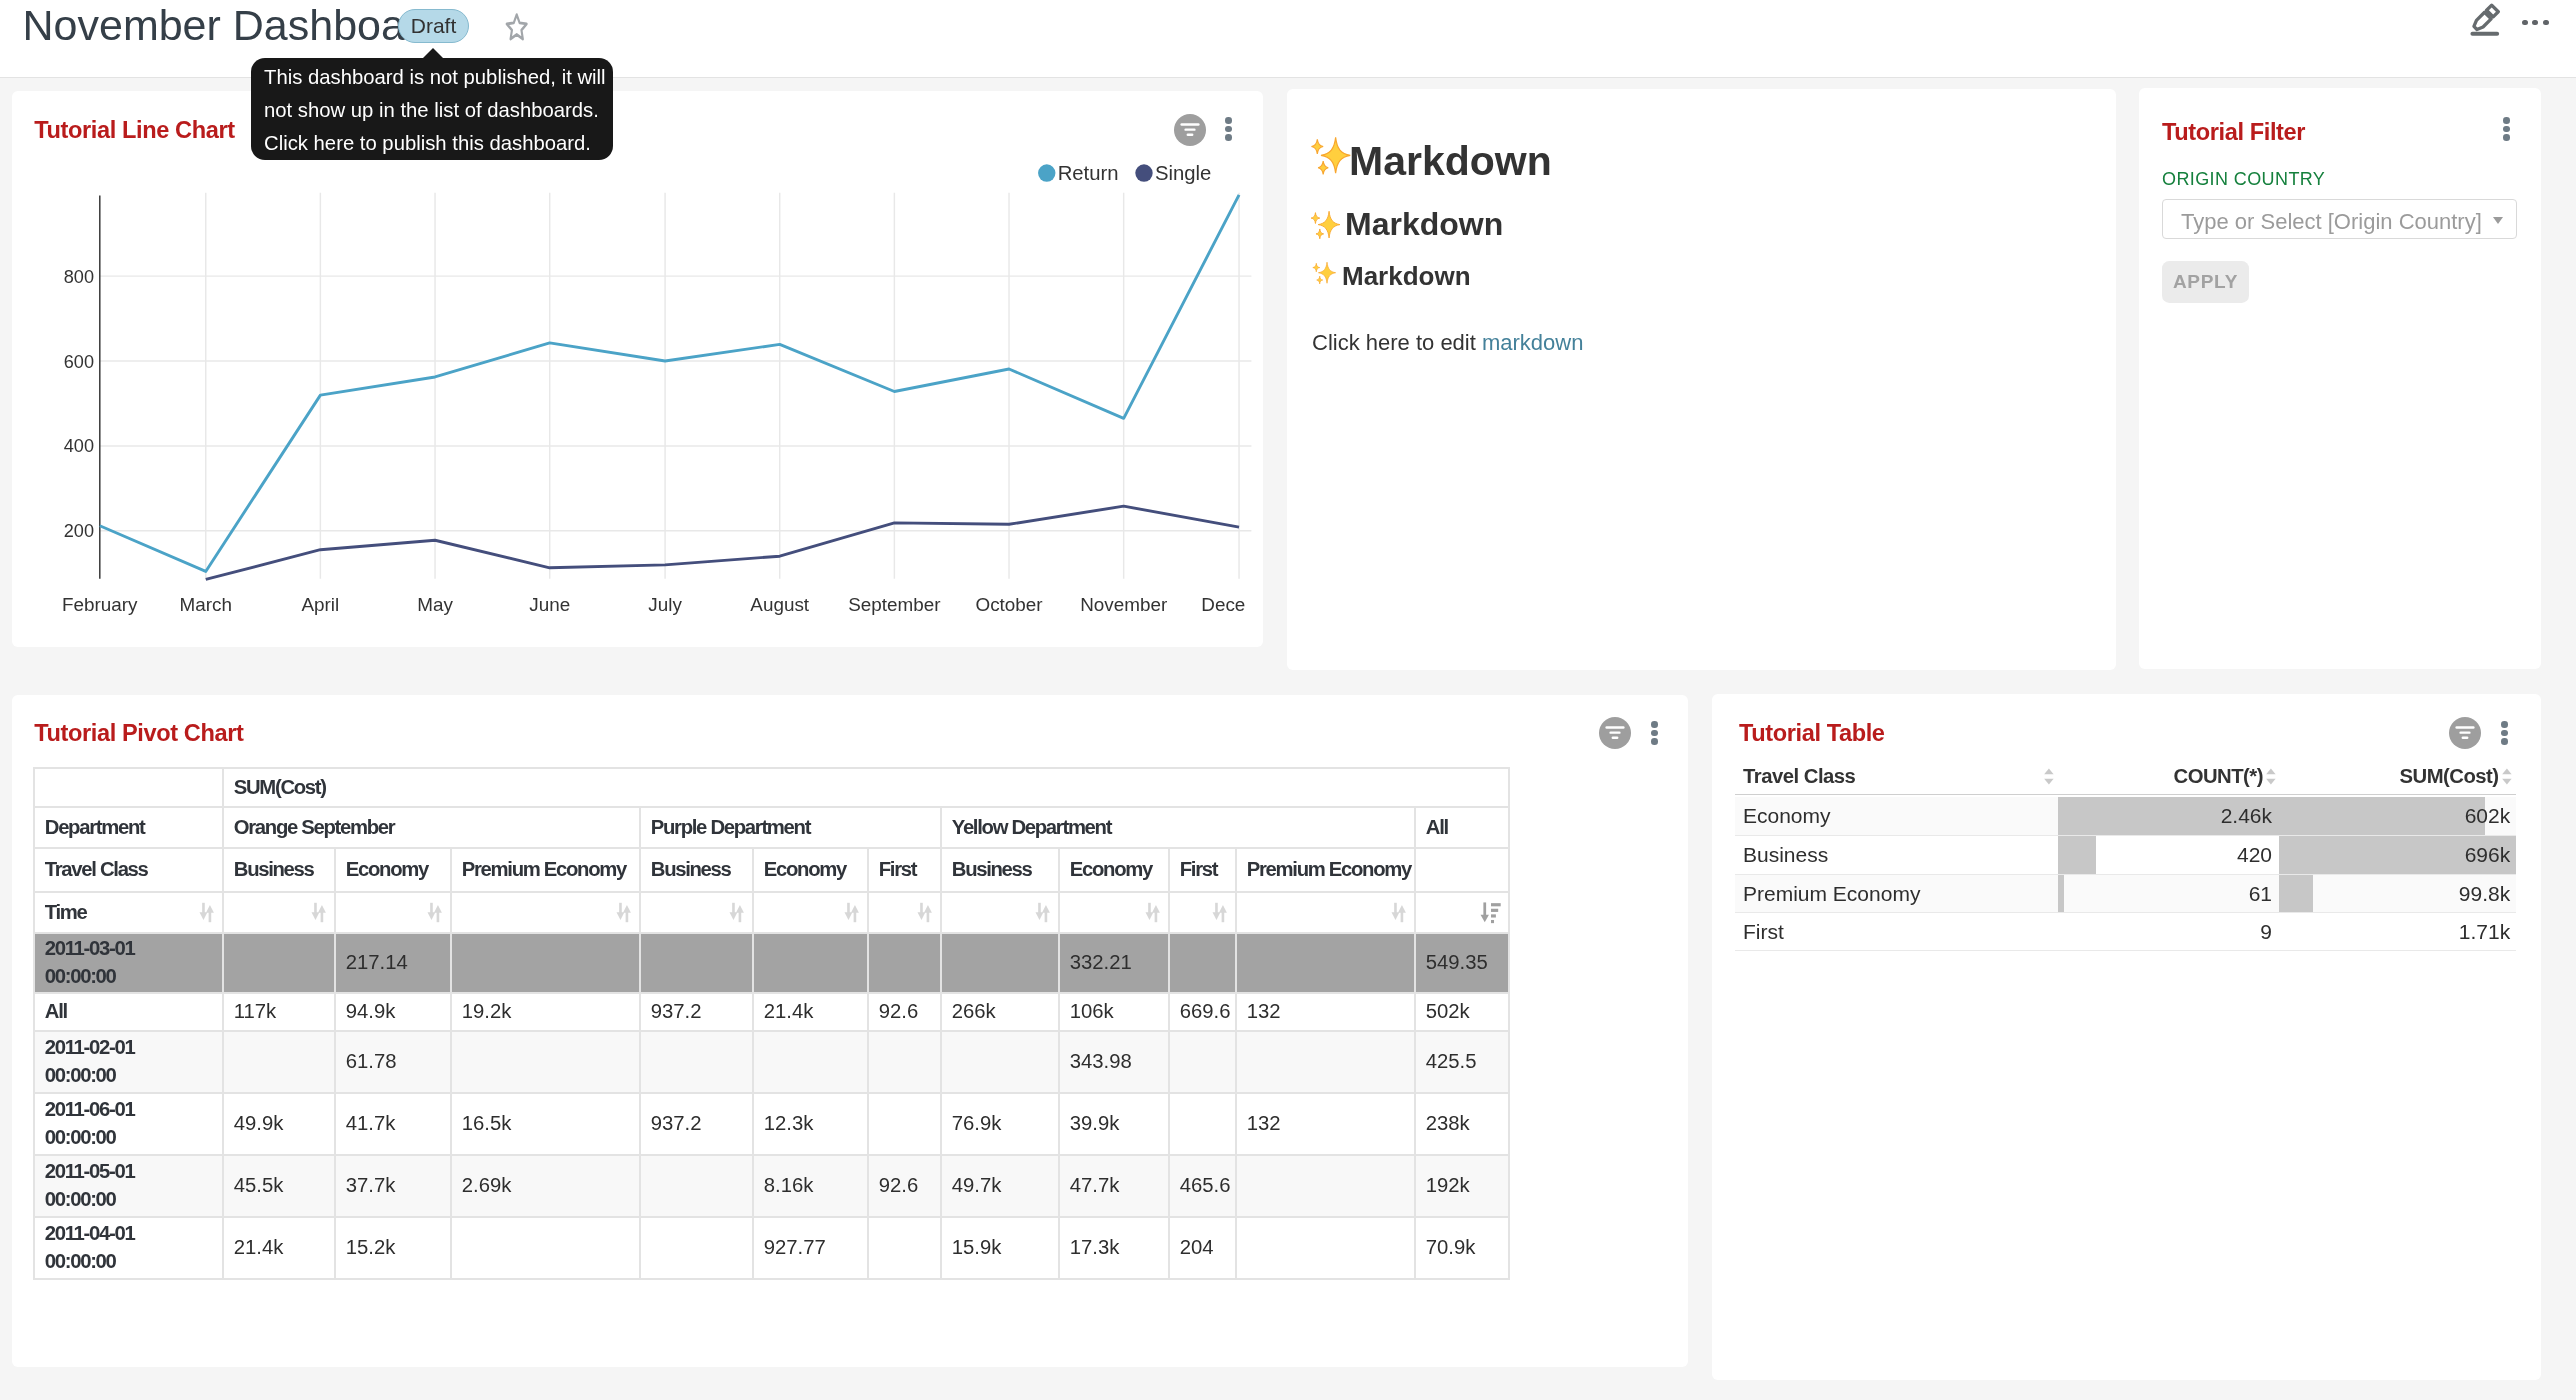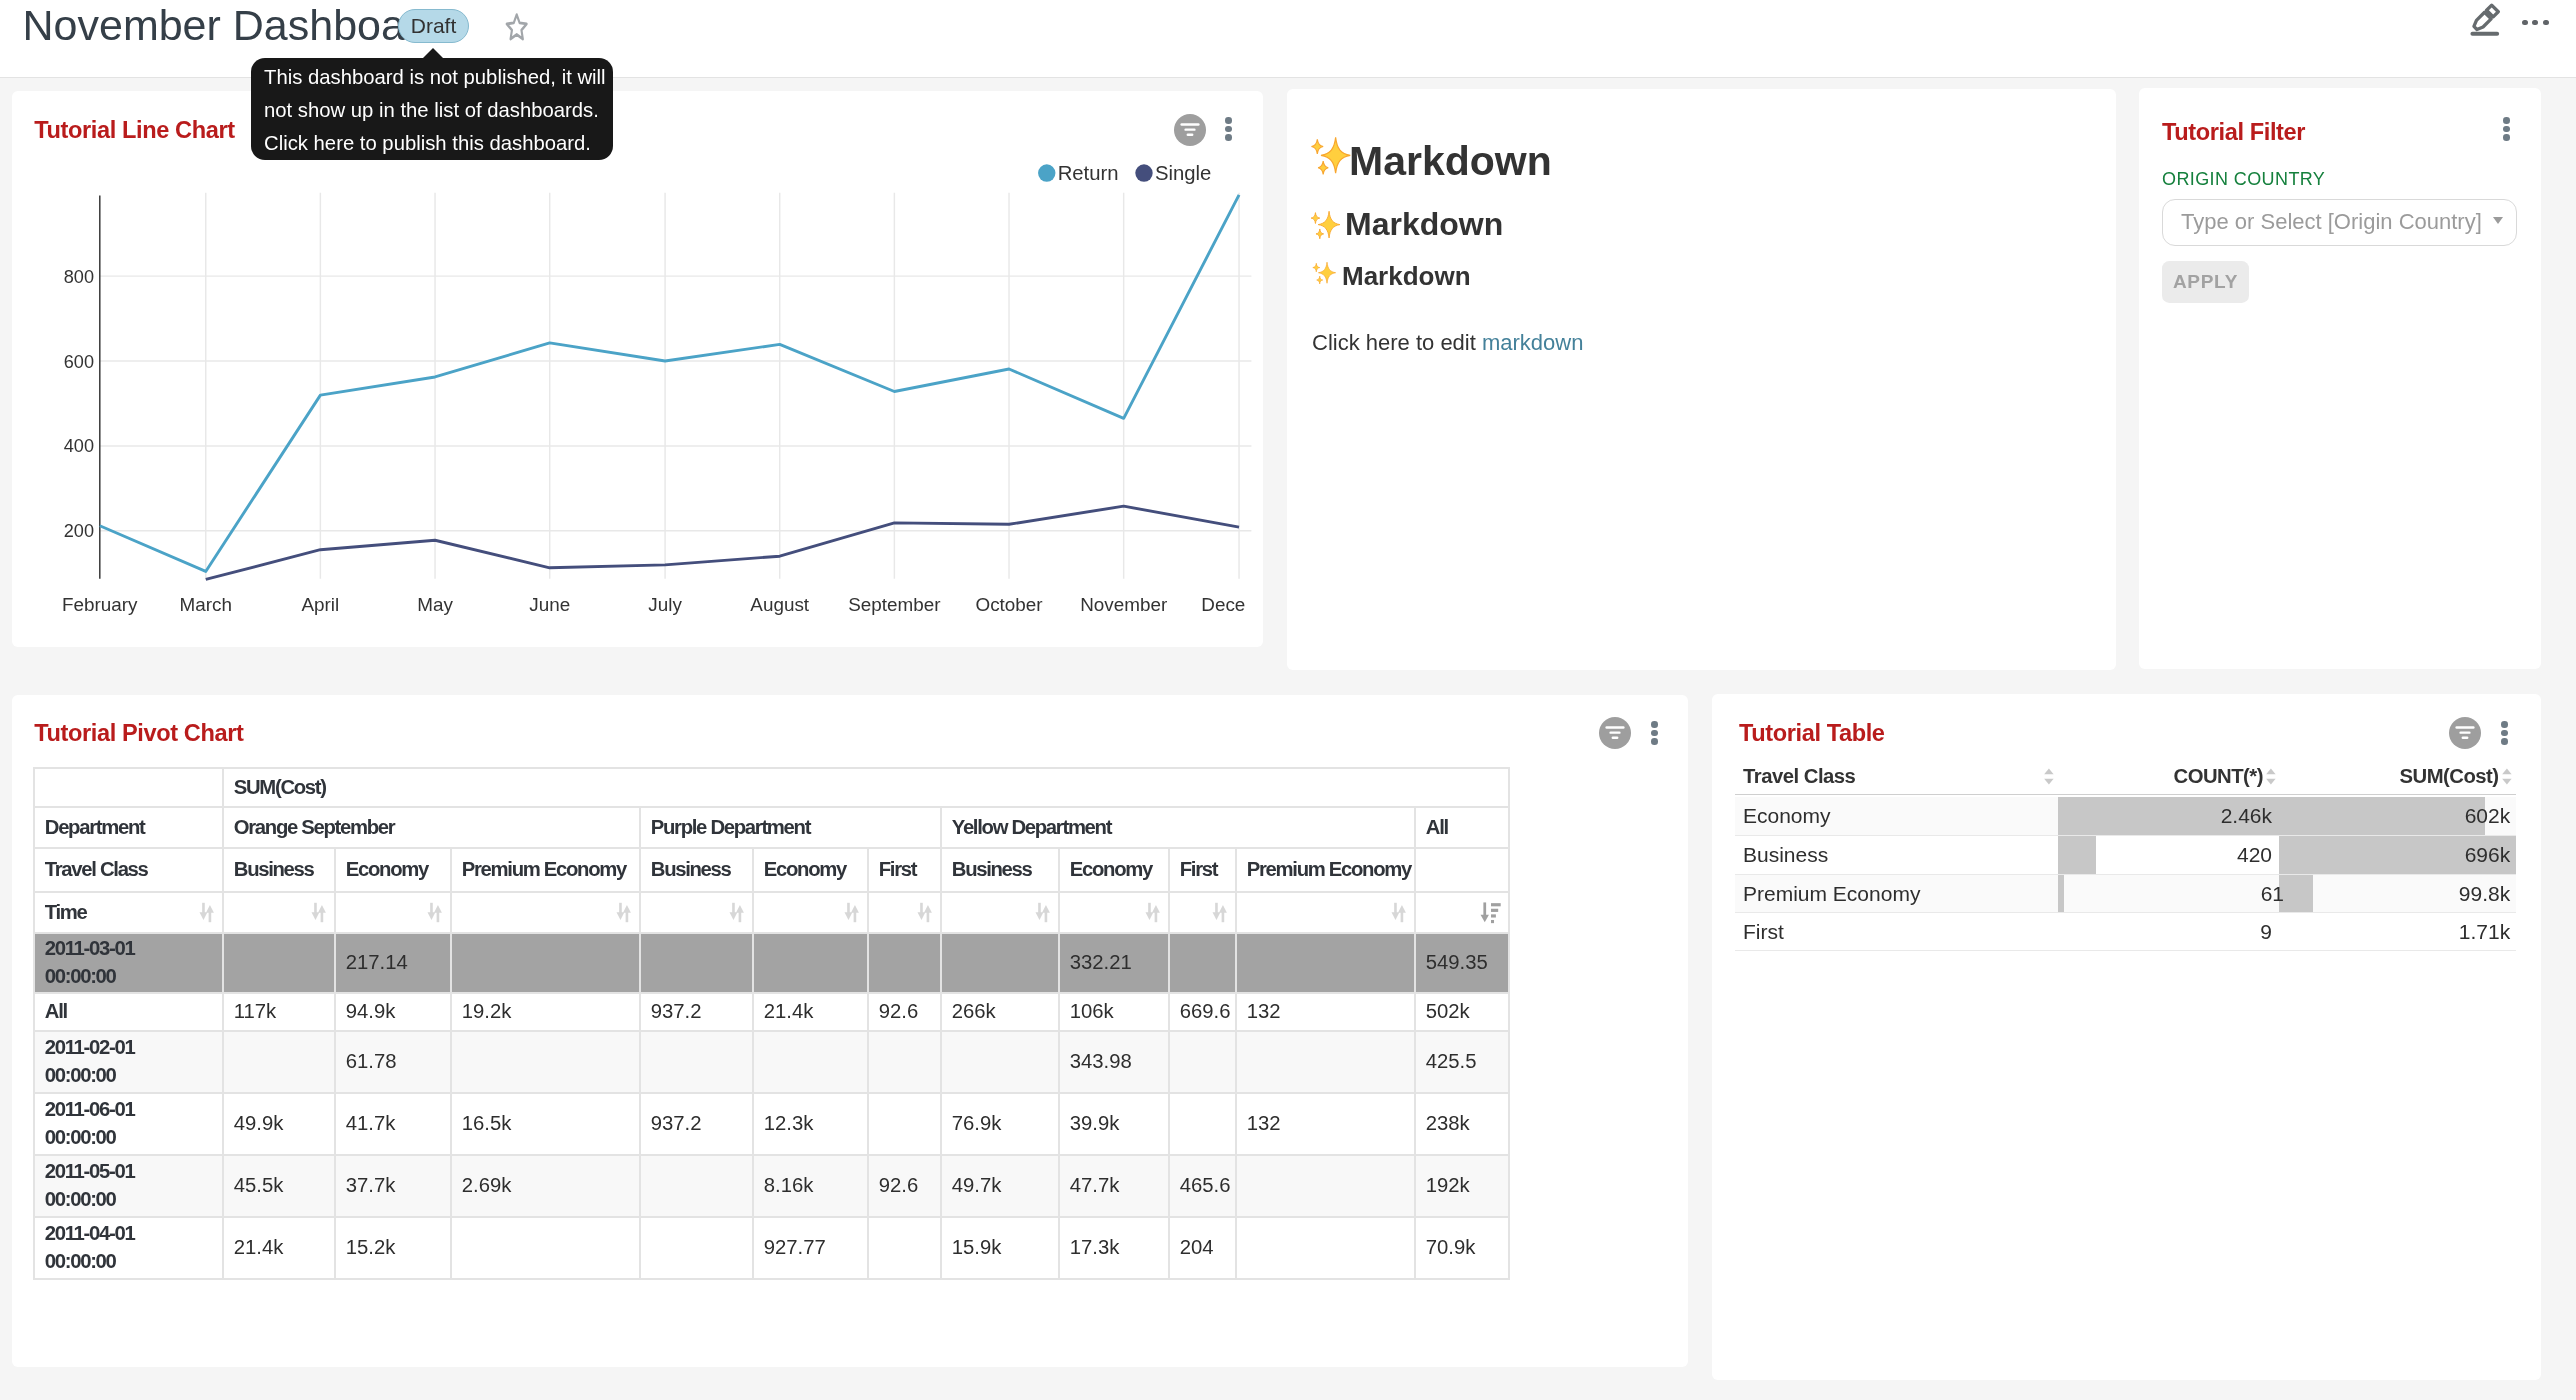"Type or Select [Origin Country]" div.abs { border-radius: 13px -> 4px; height: 47px -> 40px }
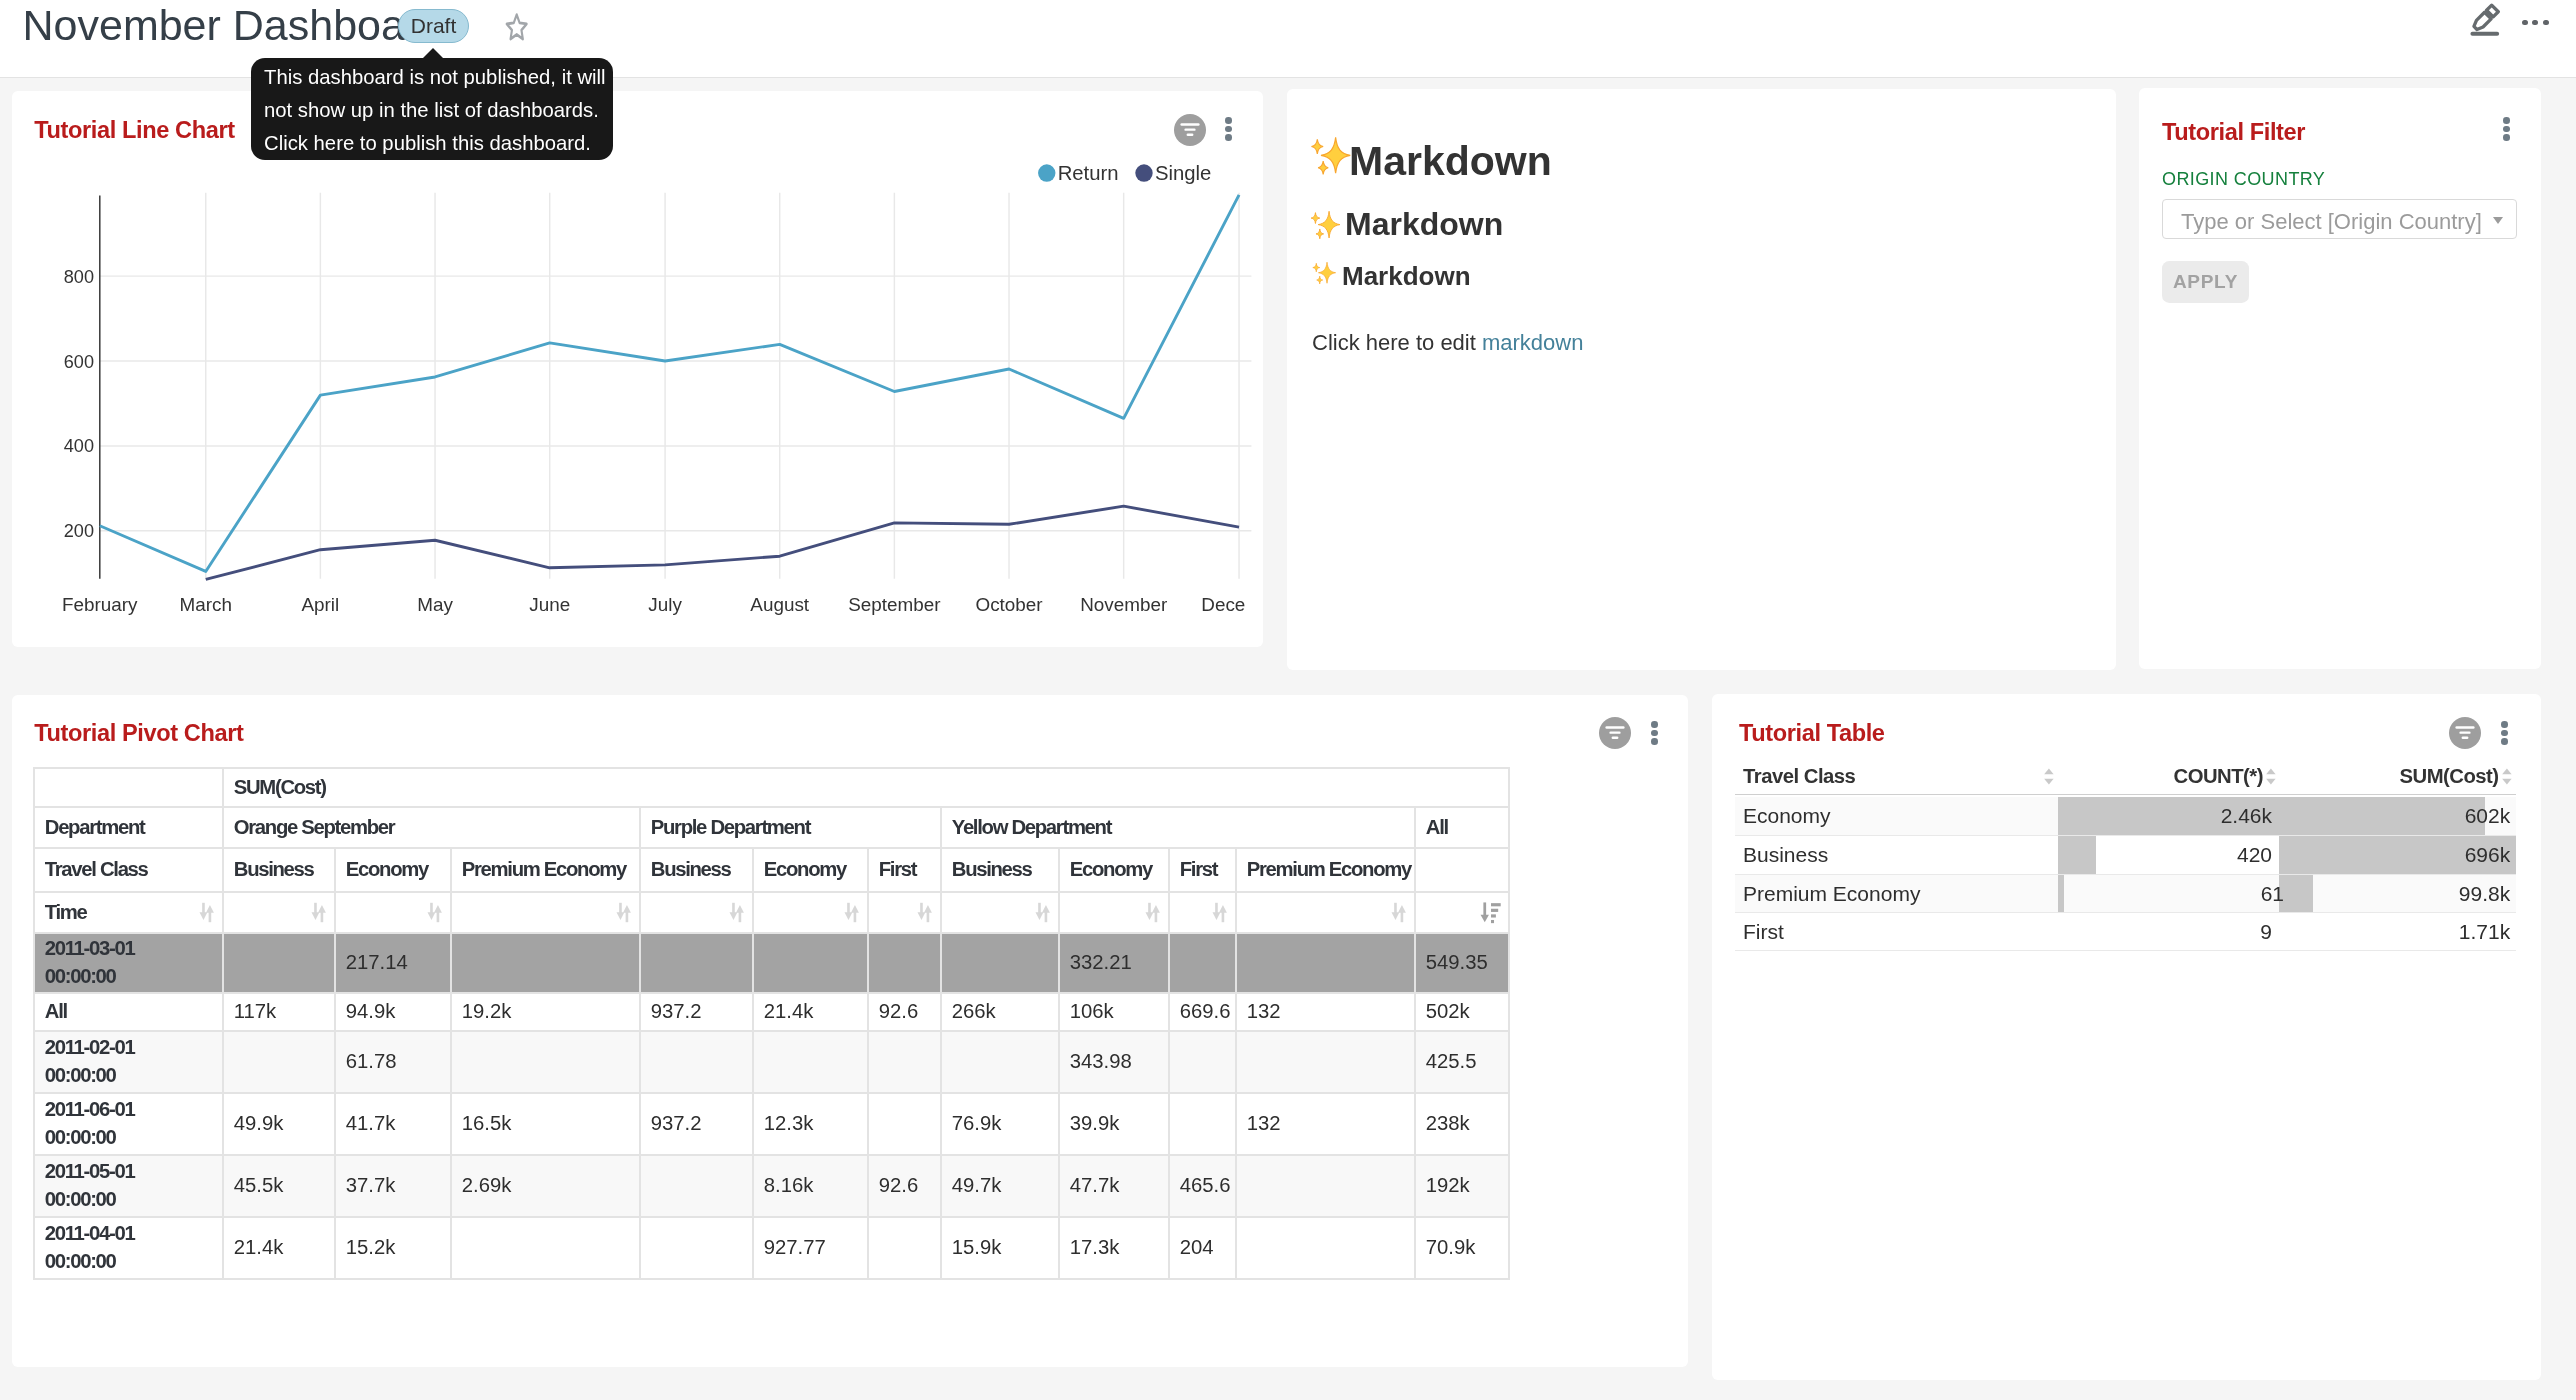"61" span.tcell { right: 232px -> 244px }
